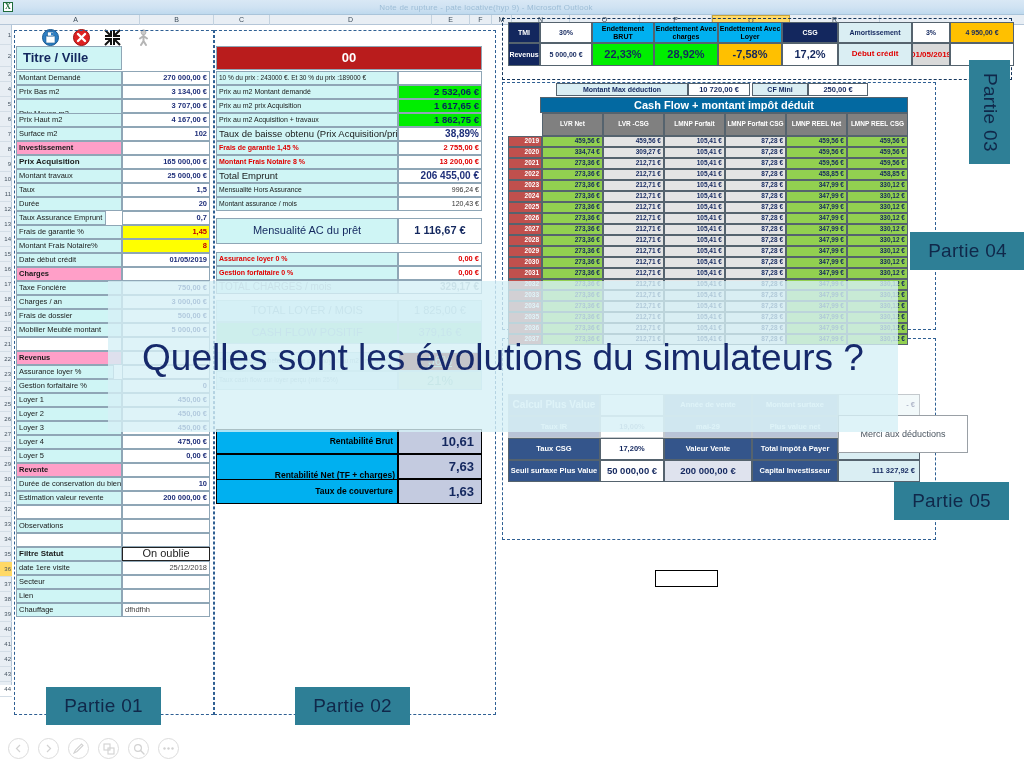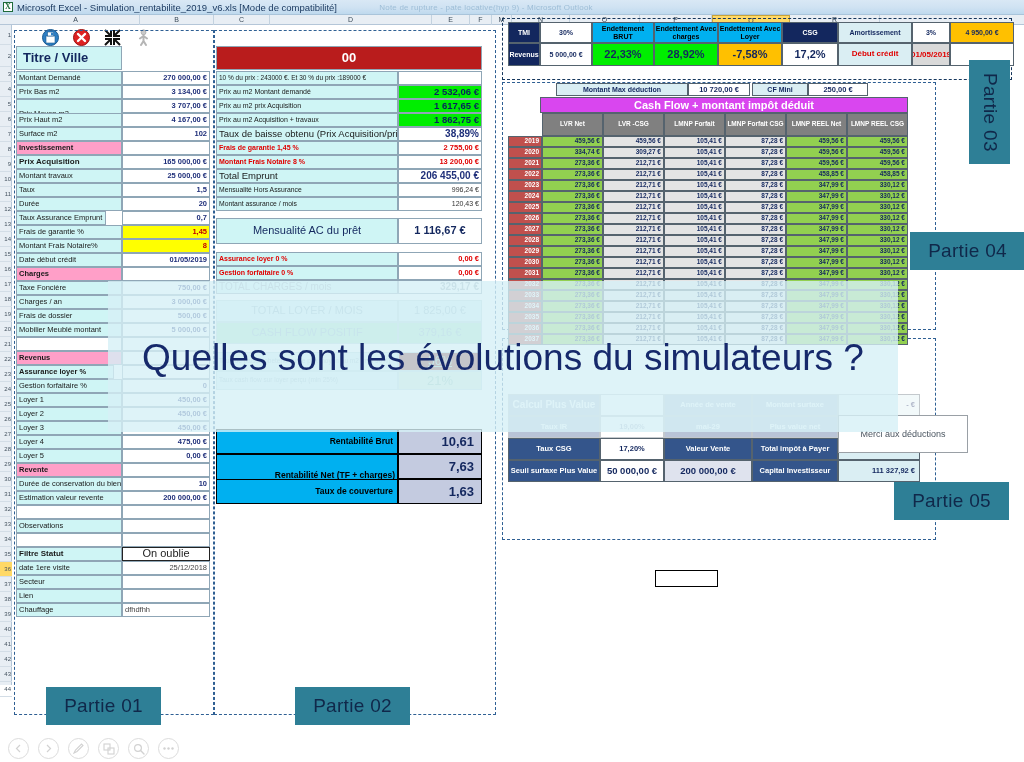"Microsoft Excel -" span { html: <span>Microsoft Excel - Simulation_rentabilite_2019_v6.xls [Mode de compatibilité]</span> -> none }
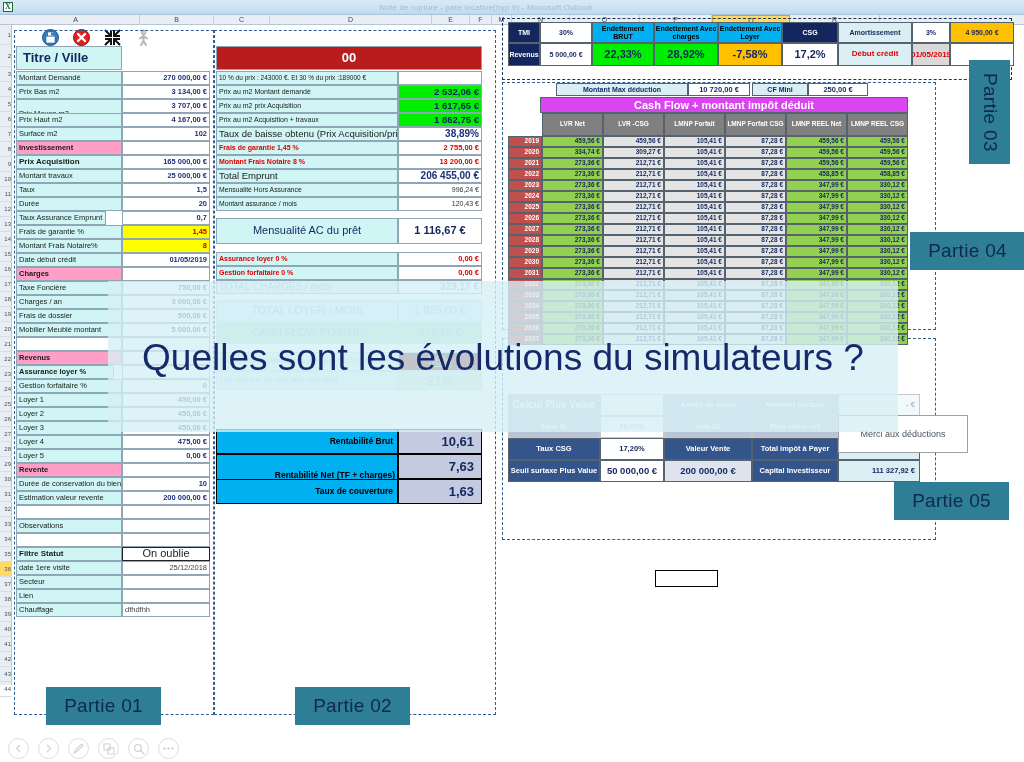"Cash Flow + montant impôt" .rteal { background: #d946ef -> #0369a1 }
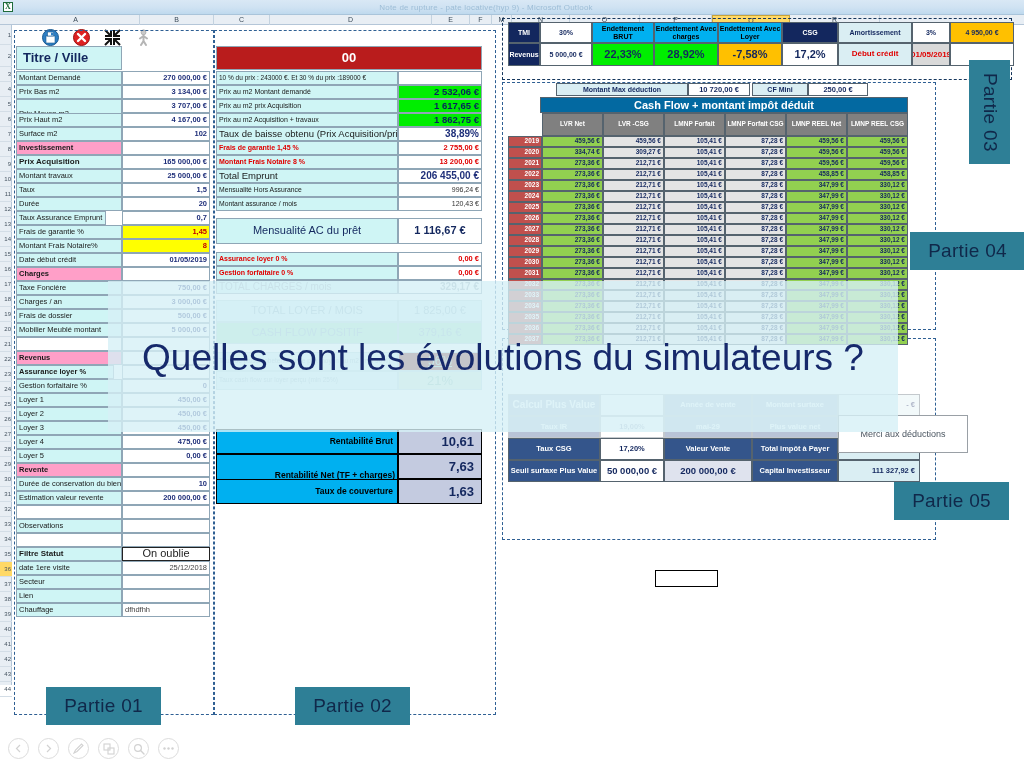"Assurance loyer %" div.cell { font-weight: bold -> none }
